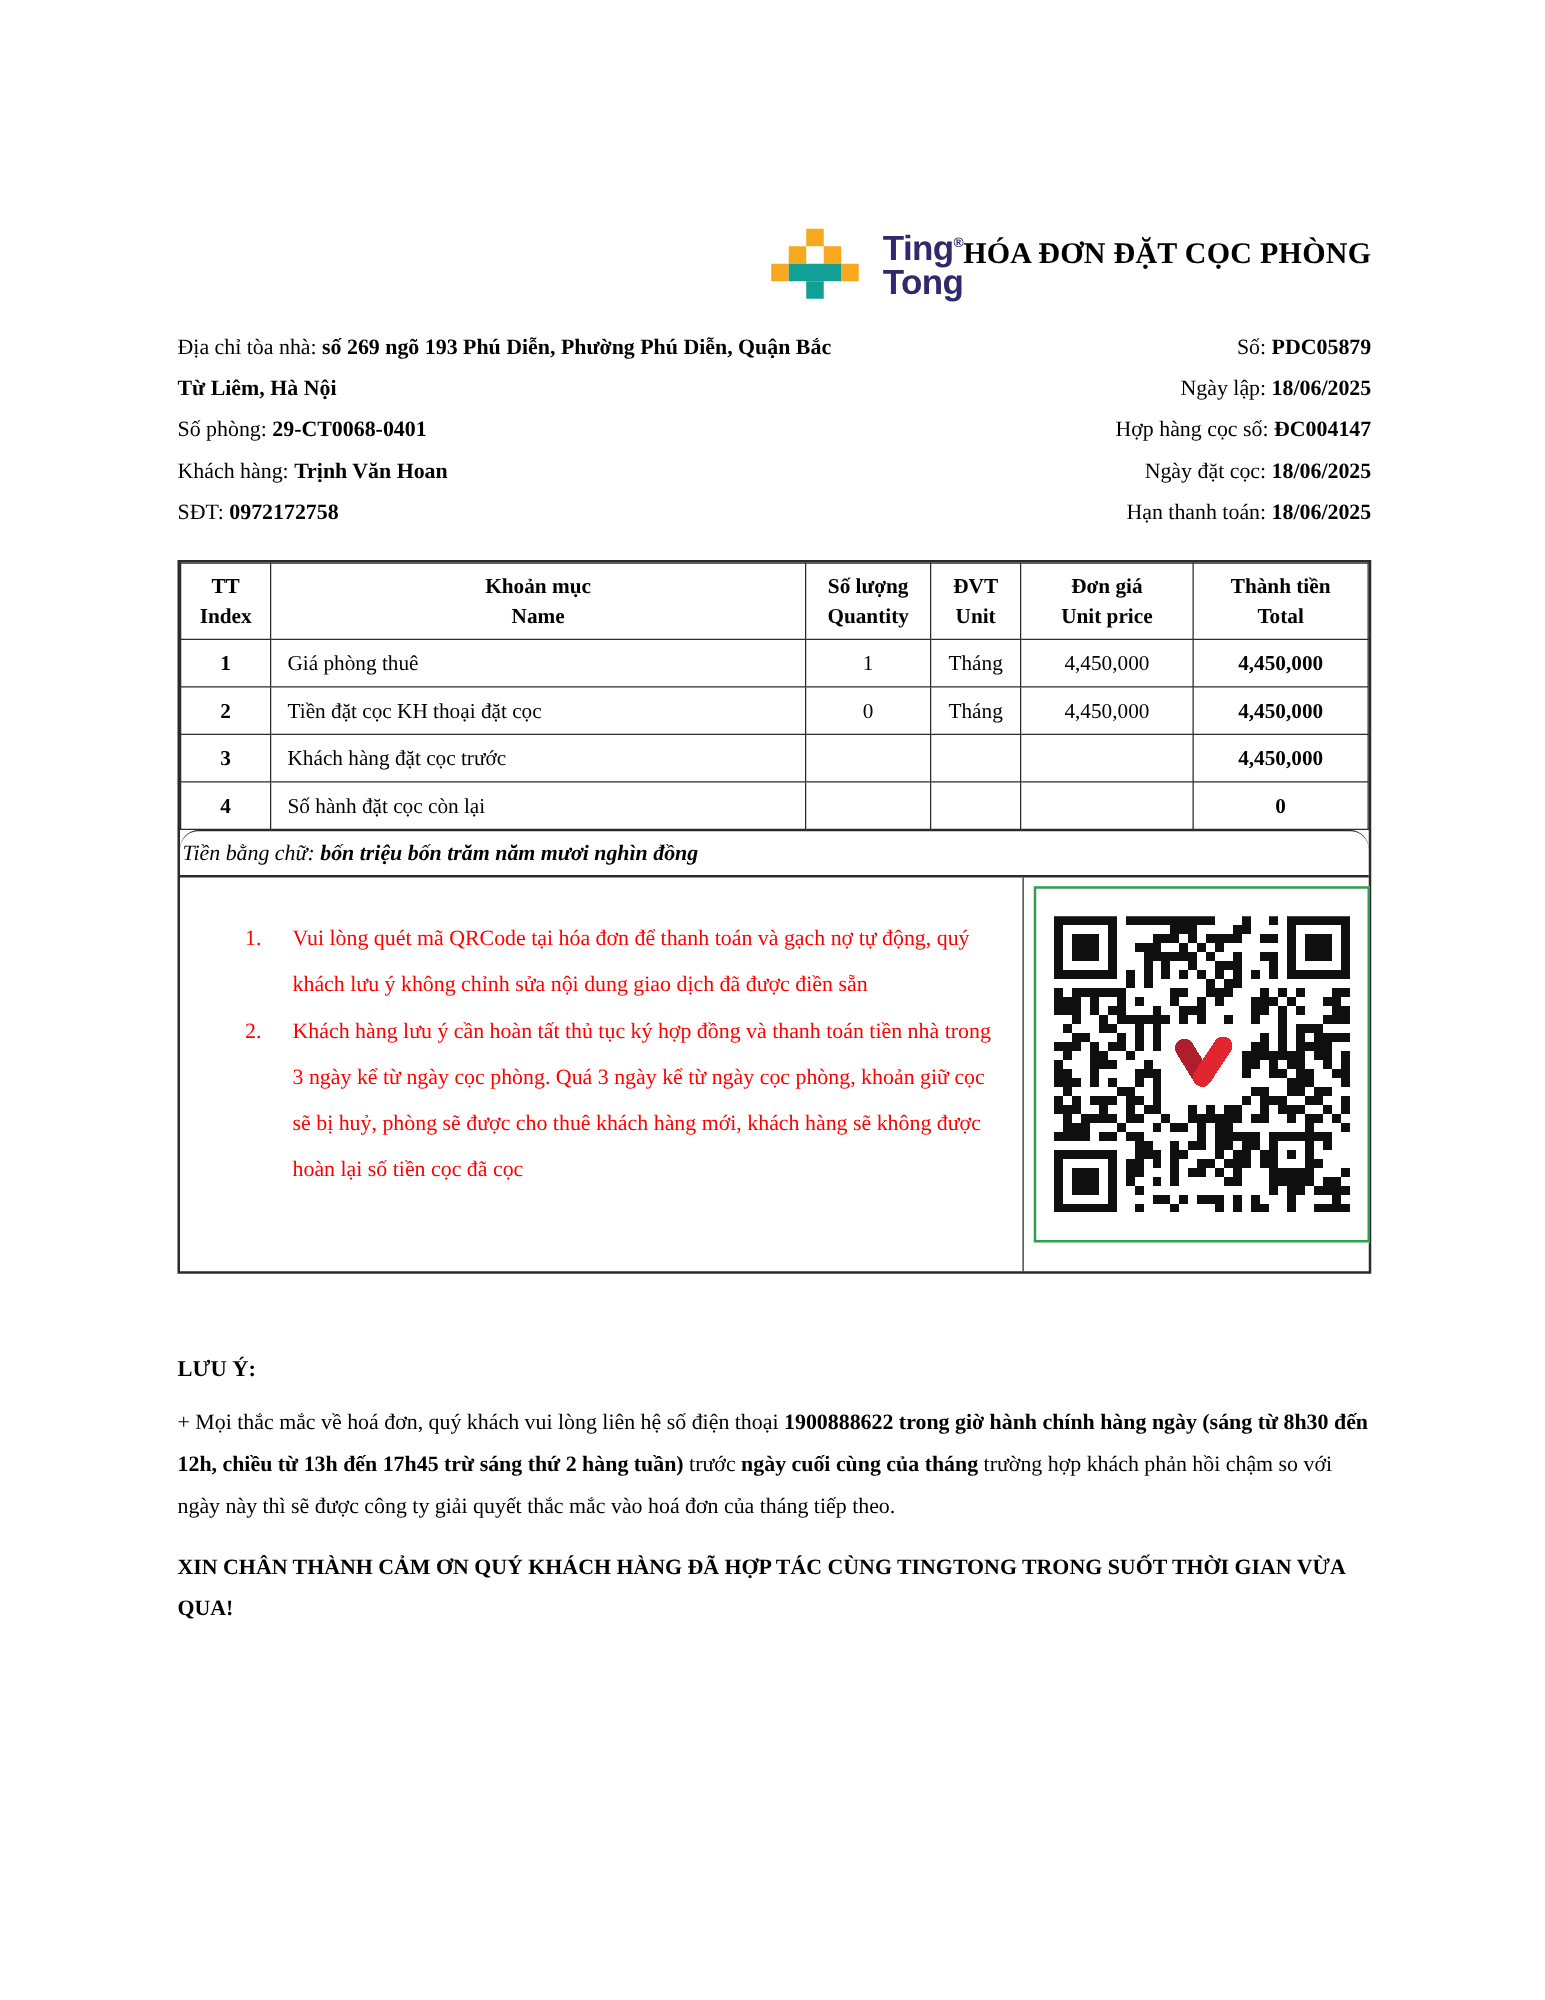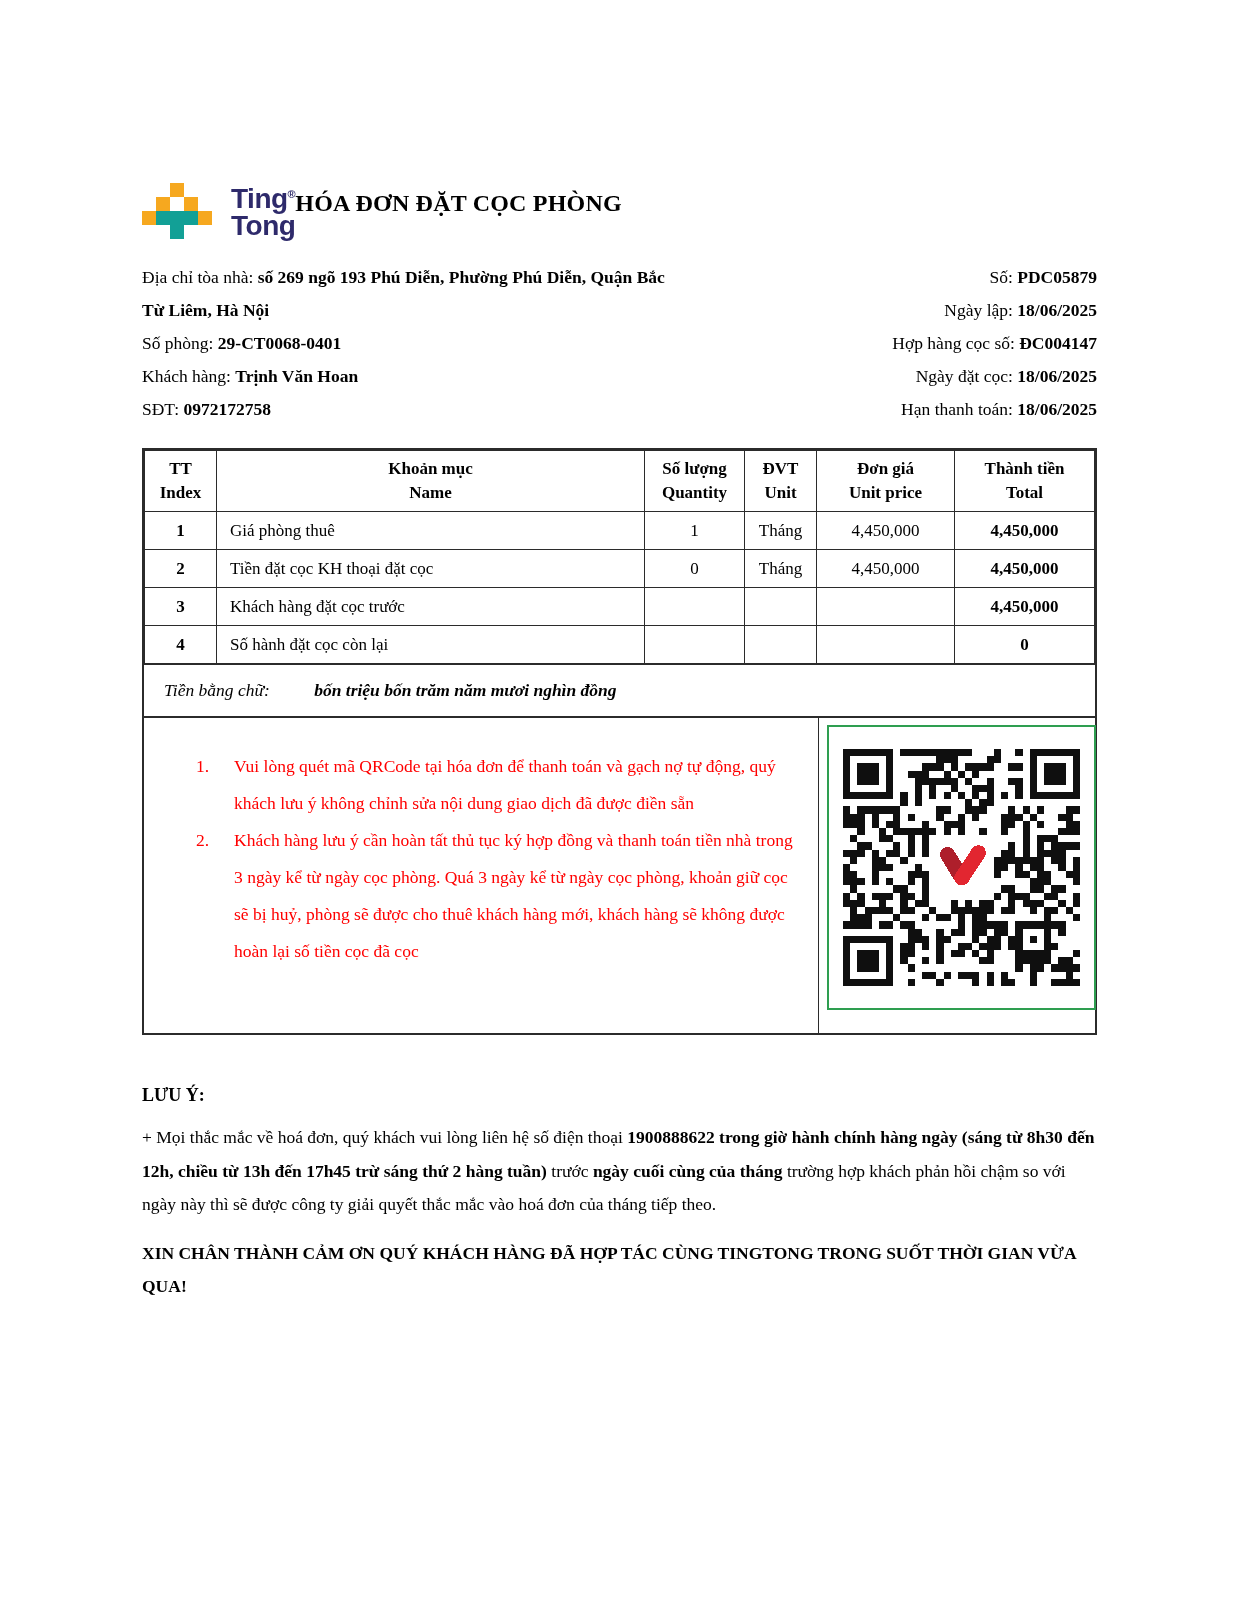"Ting®" .header { justify-content: flex-start -> flex-end }
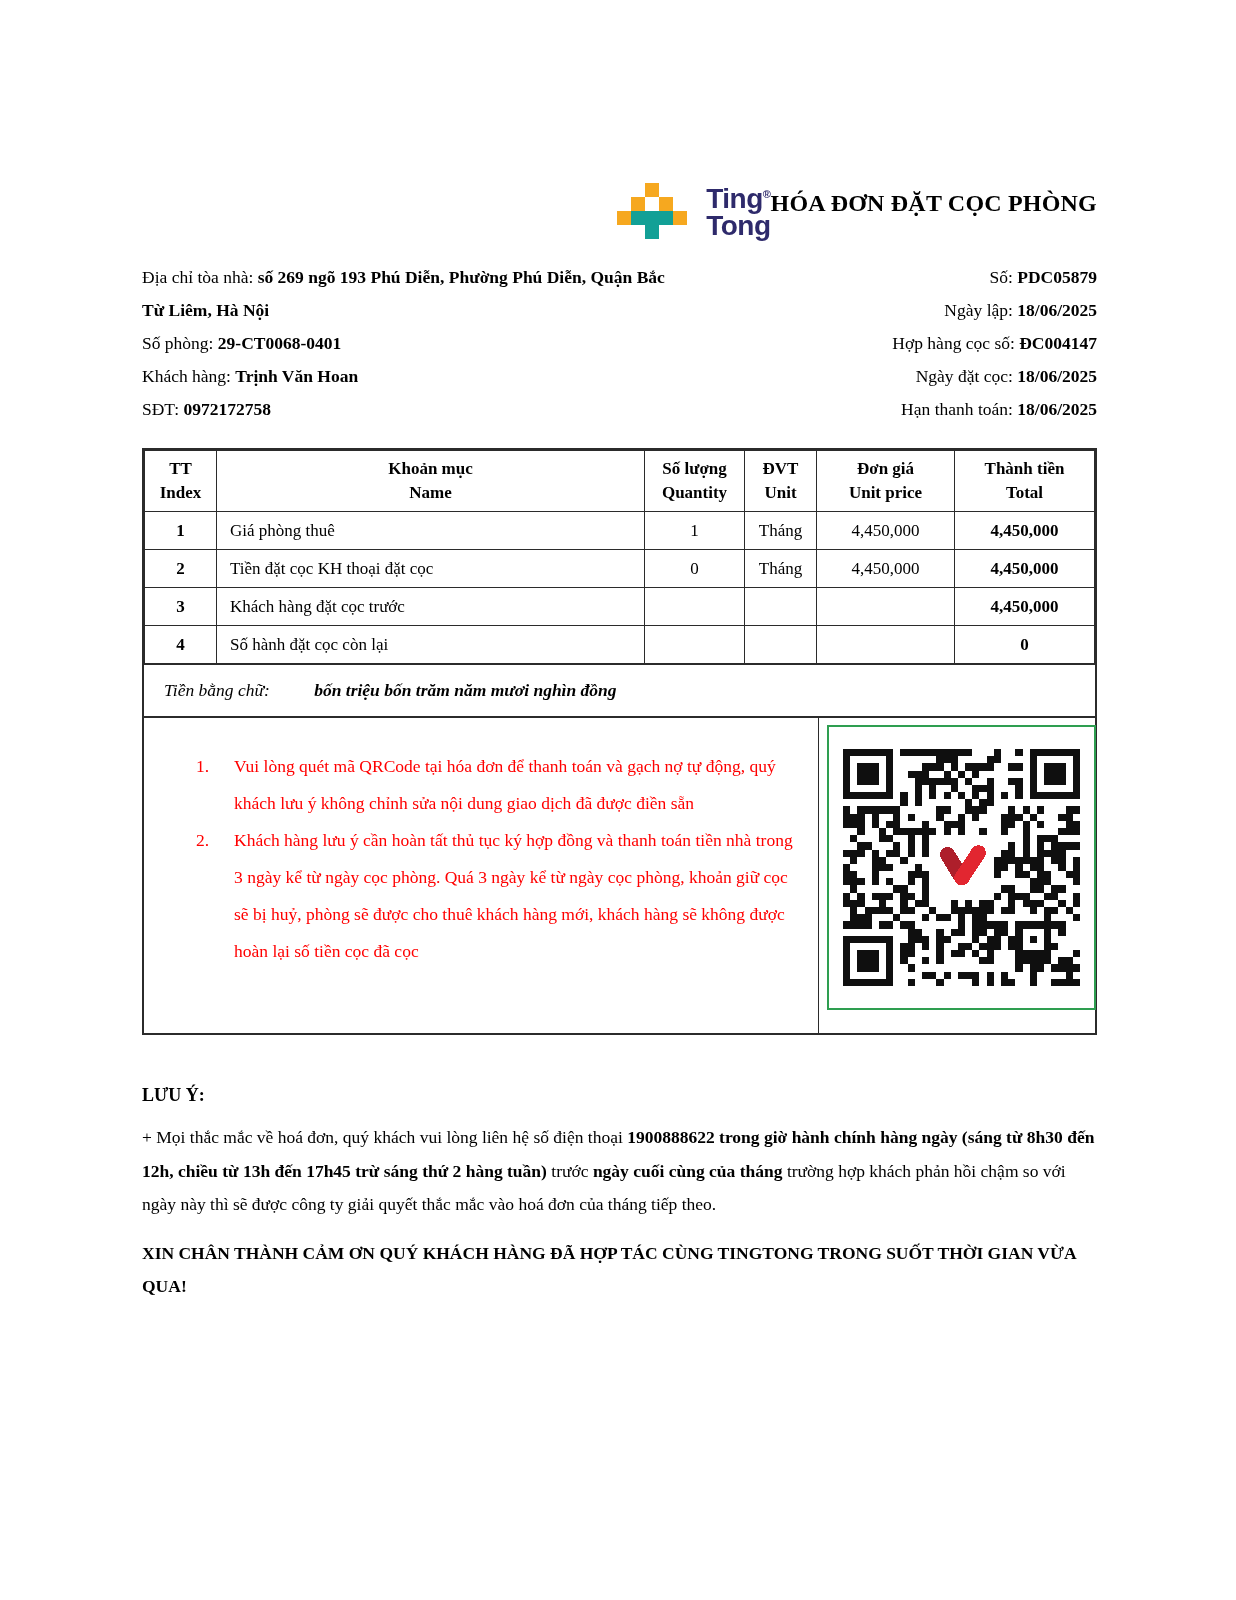"Tiền bằng chữ:" .words-row { border-radius: none -> 15px; height: 52px -> 36px; padding-left: 20px -> 2px }
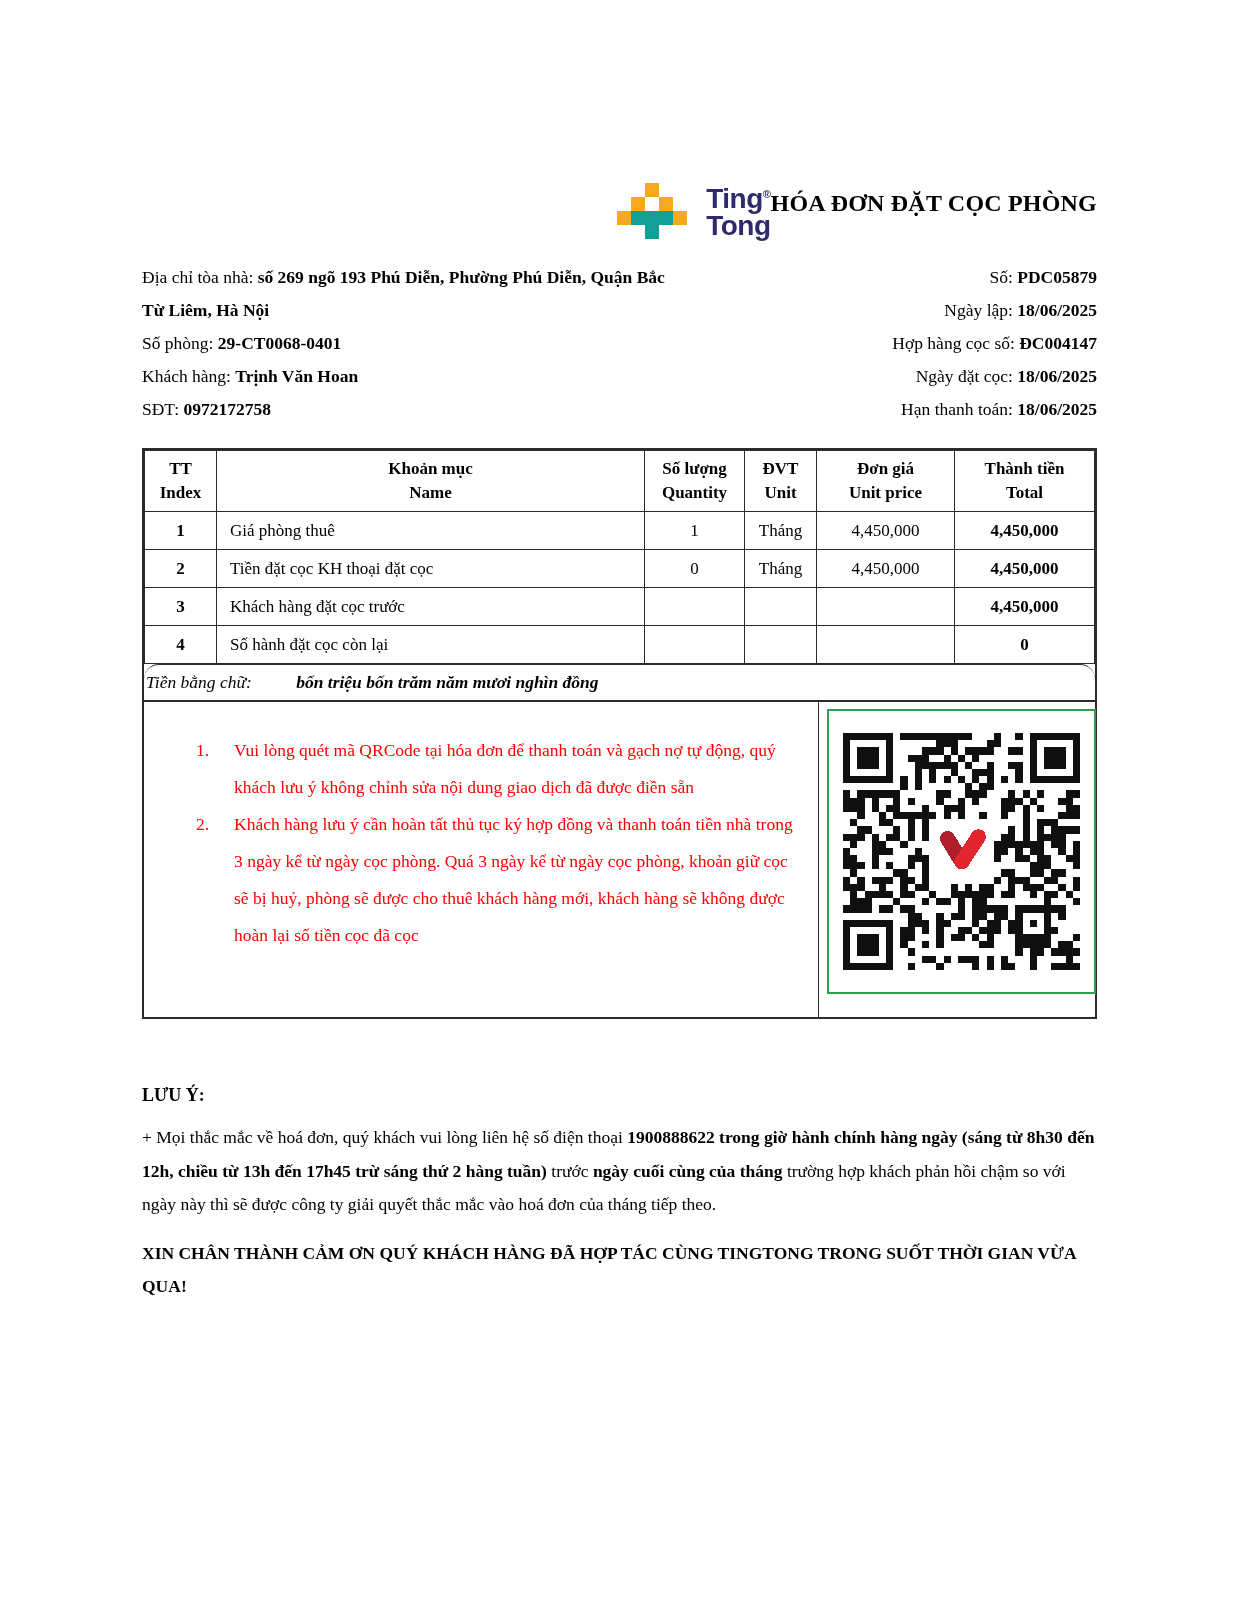"bốn triệu bốn trăm năm" .words-row .val { margin-left: 40px -> none }
